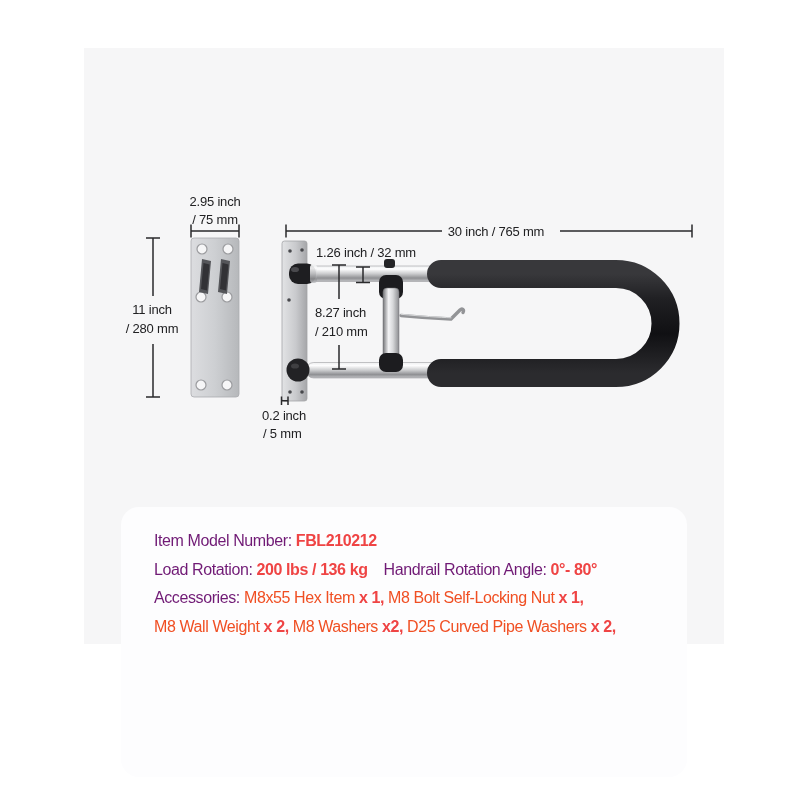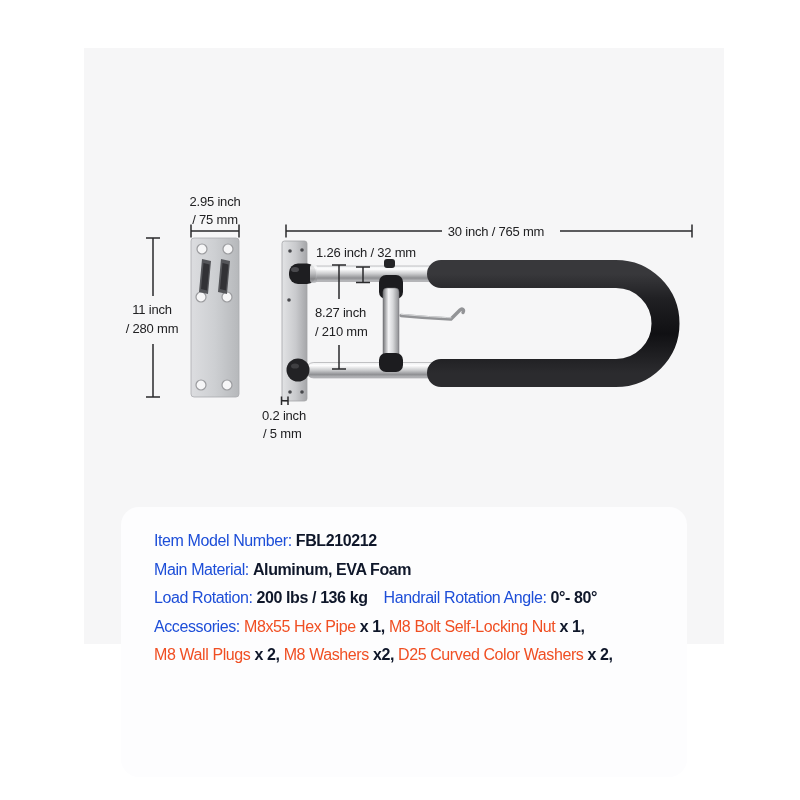"Item Model Number:" .seg-label { color: #1d4ed8 -> #701a75 }
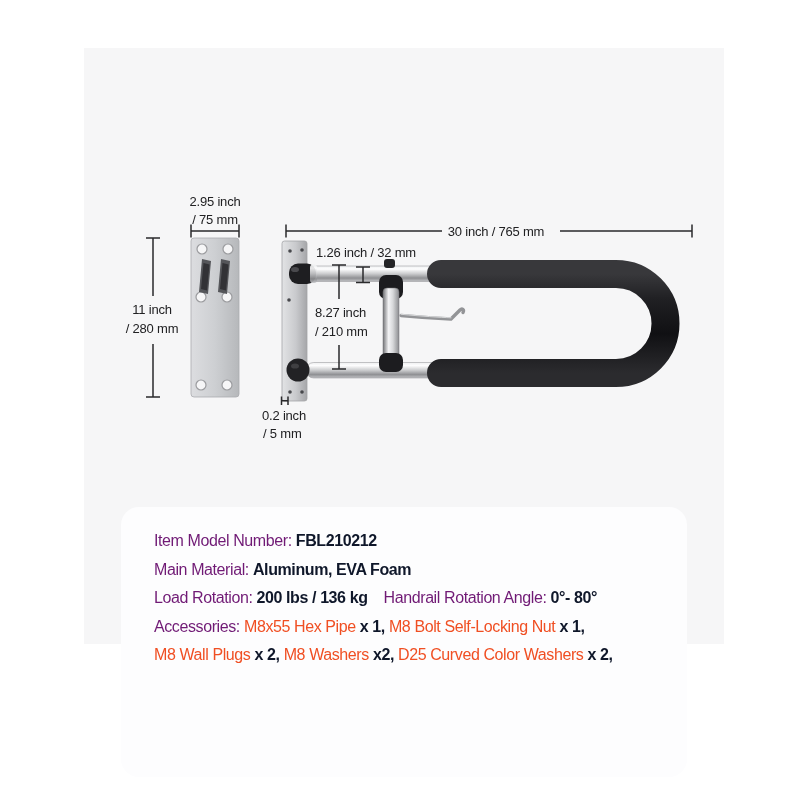"FBL210212" .seg-bold { color: #0f172a -> #ef4444 }
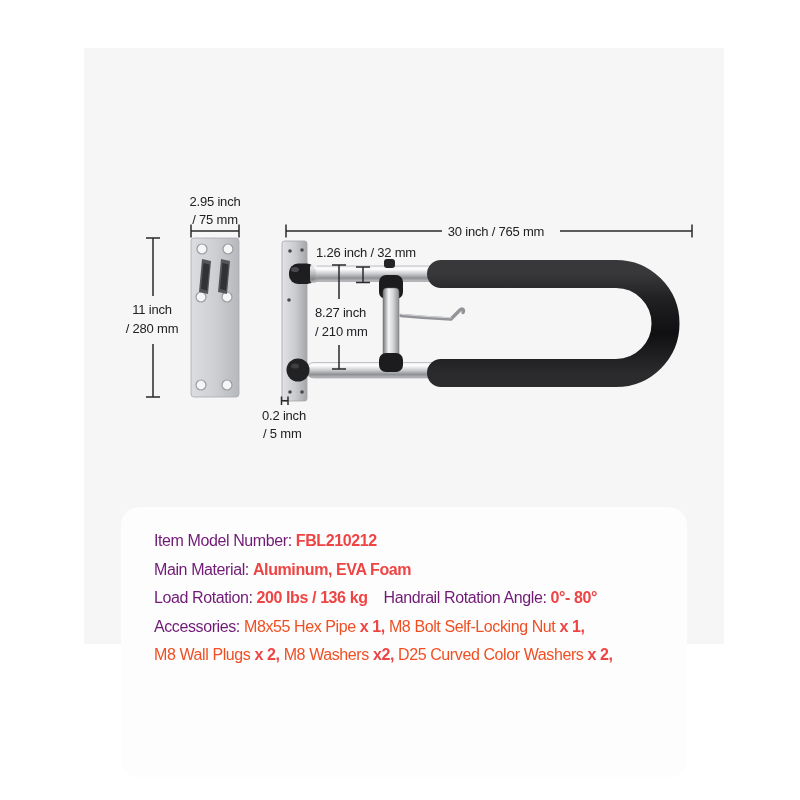"Main Material: Aluminum, EVA Foam" div.spec-line { html: <div><span>Main Material: </span><span>Aluminum, EVA Foam</span></div> -> none }
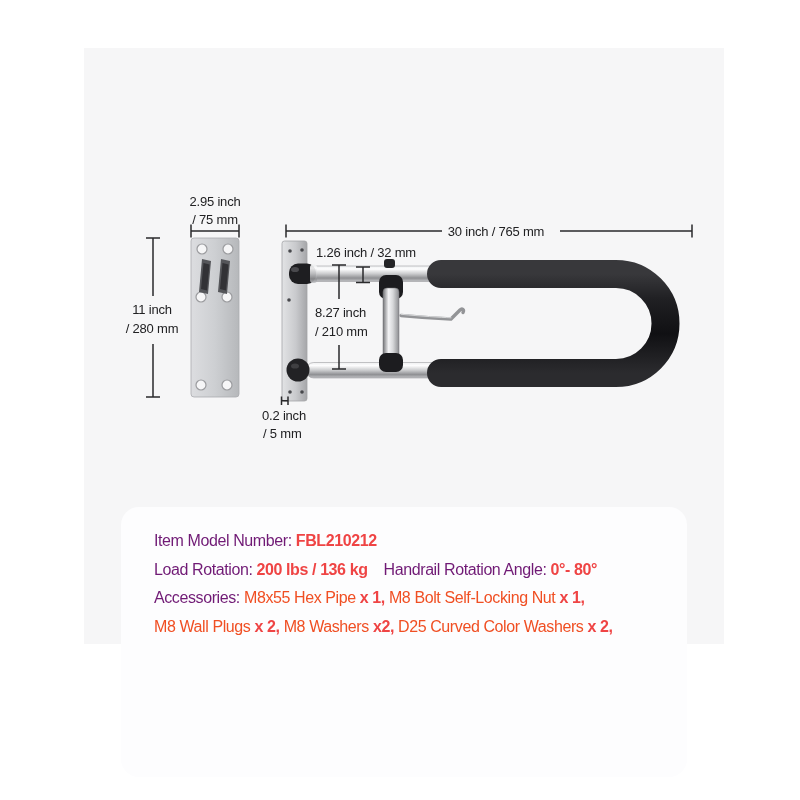"M8x55 Hex Pipe" span.seg-orange { text: Pipe -> Item }
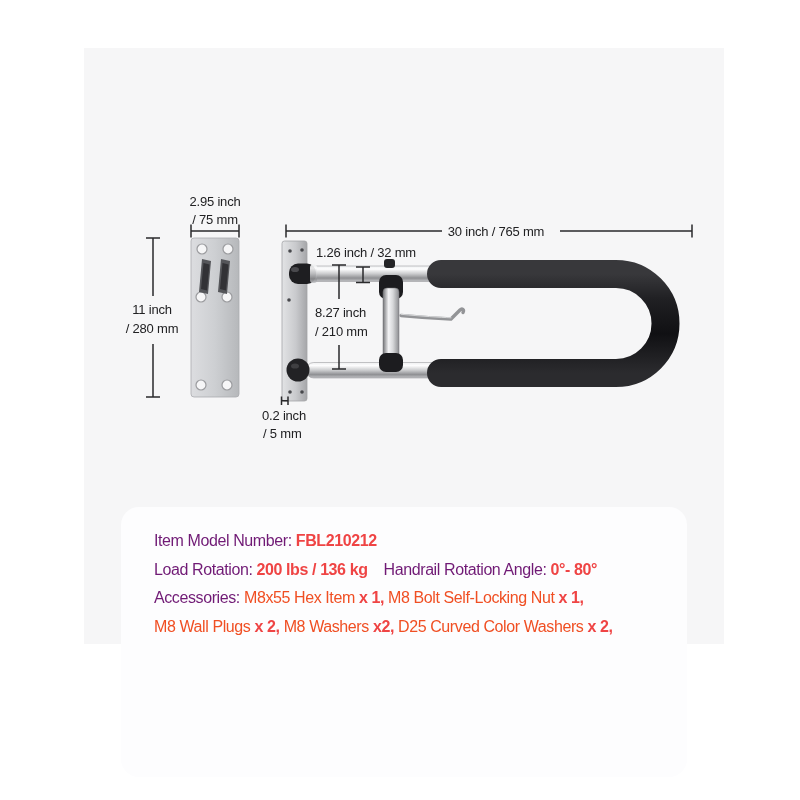"M8 Wall Plugs" span.seg-orange { text: Plugs -> Weight }
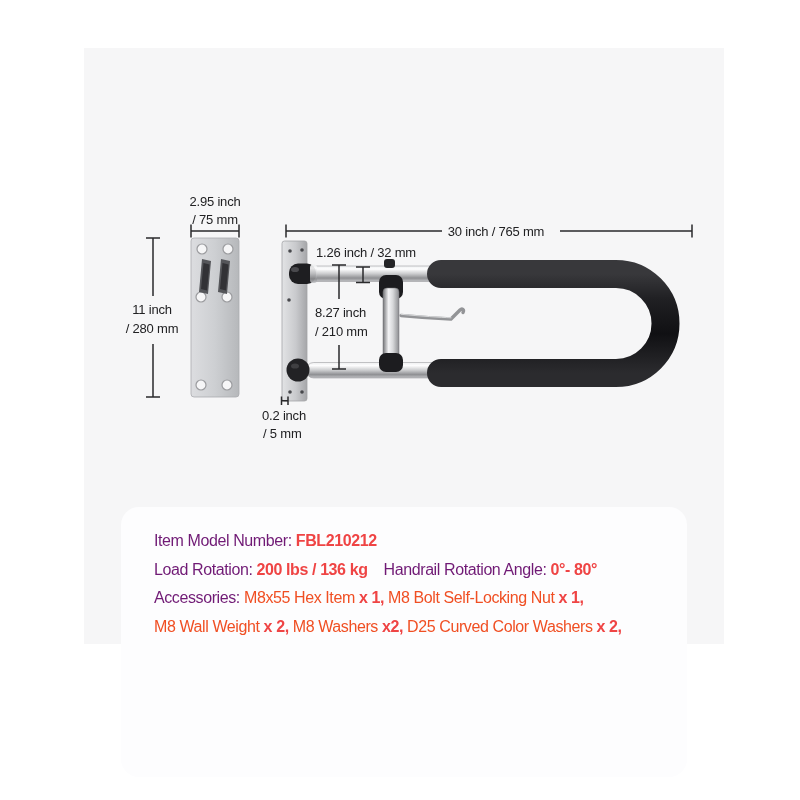"D25 Curved Color Washers" span.seg-orange { text: Color -> Pipe }
